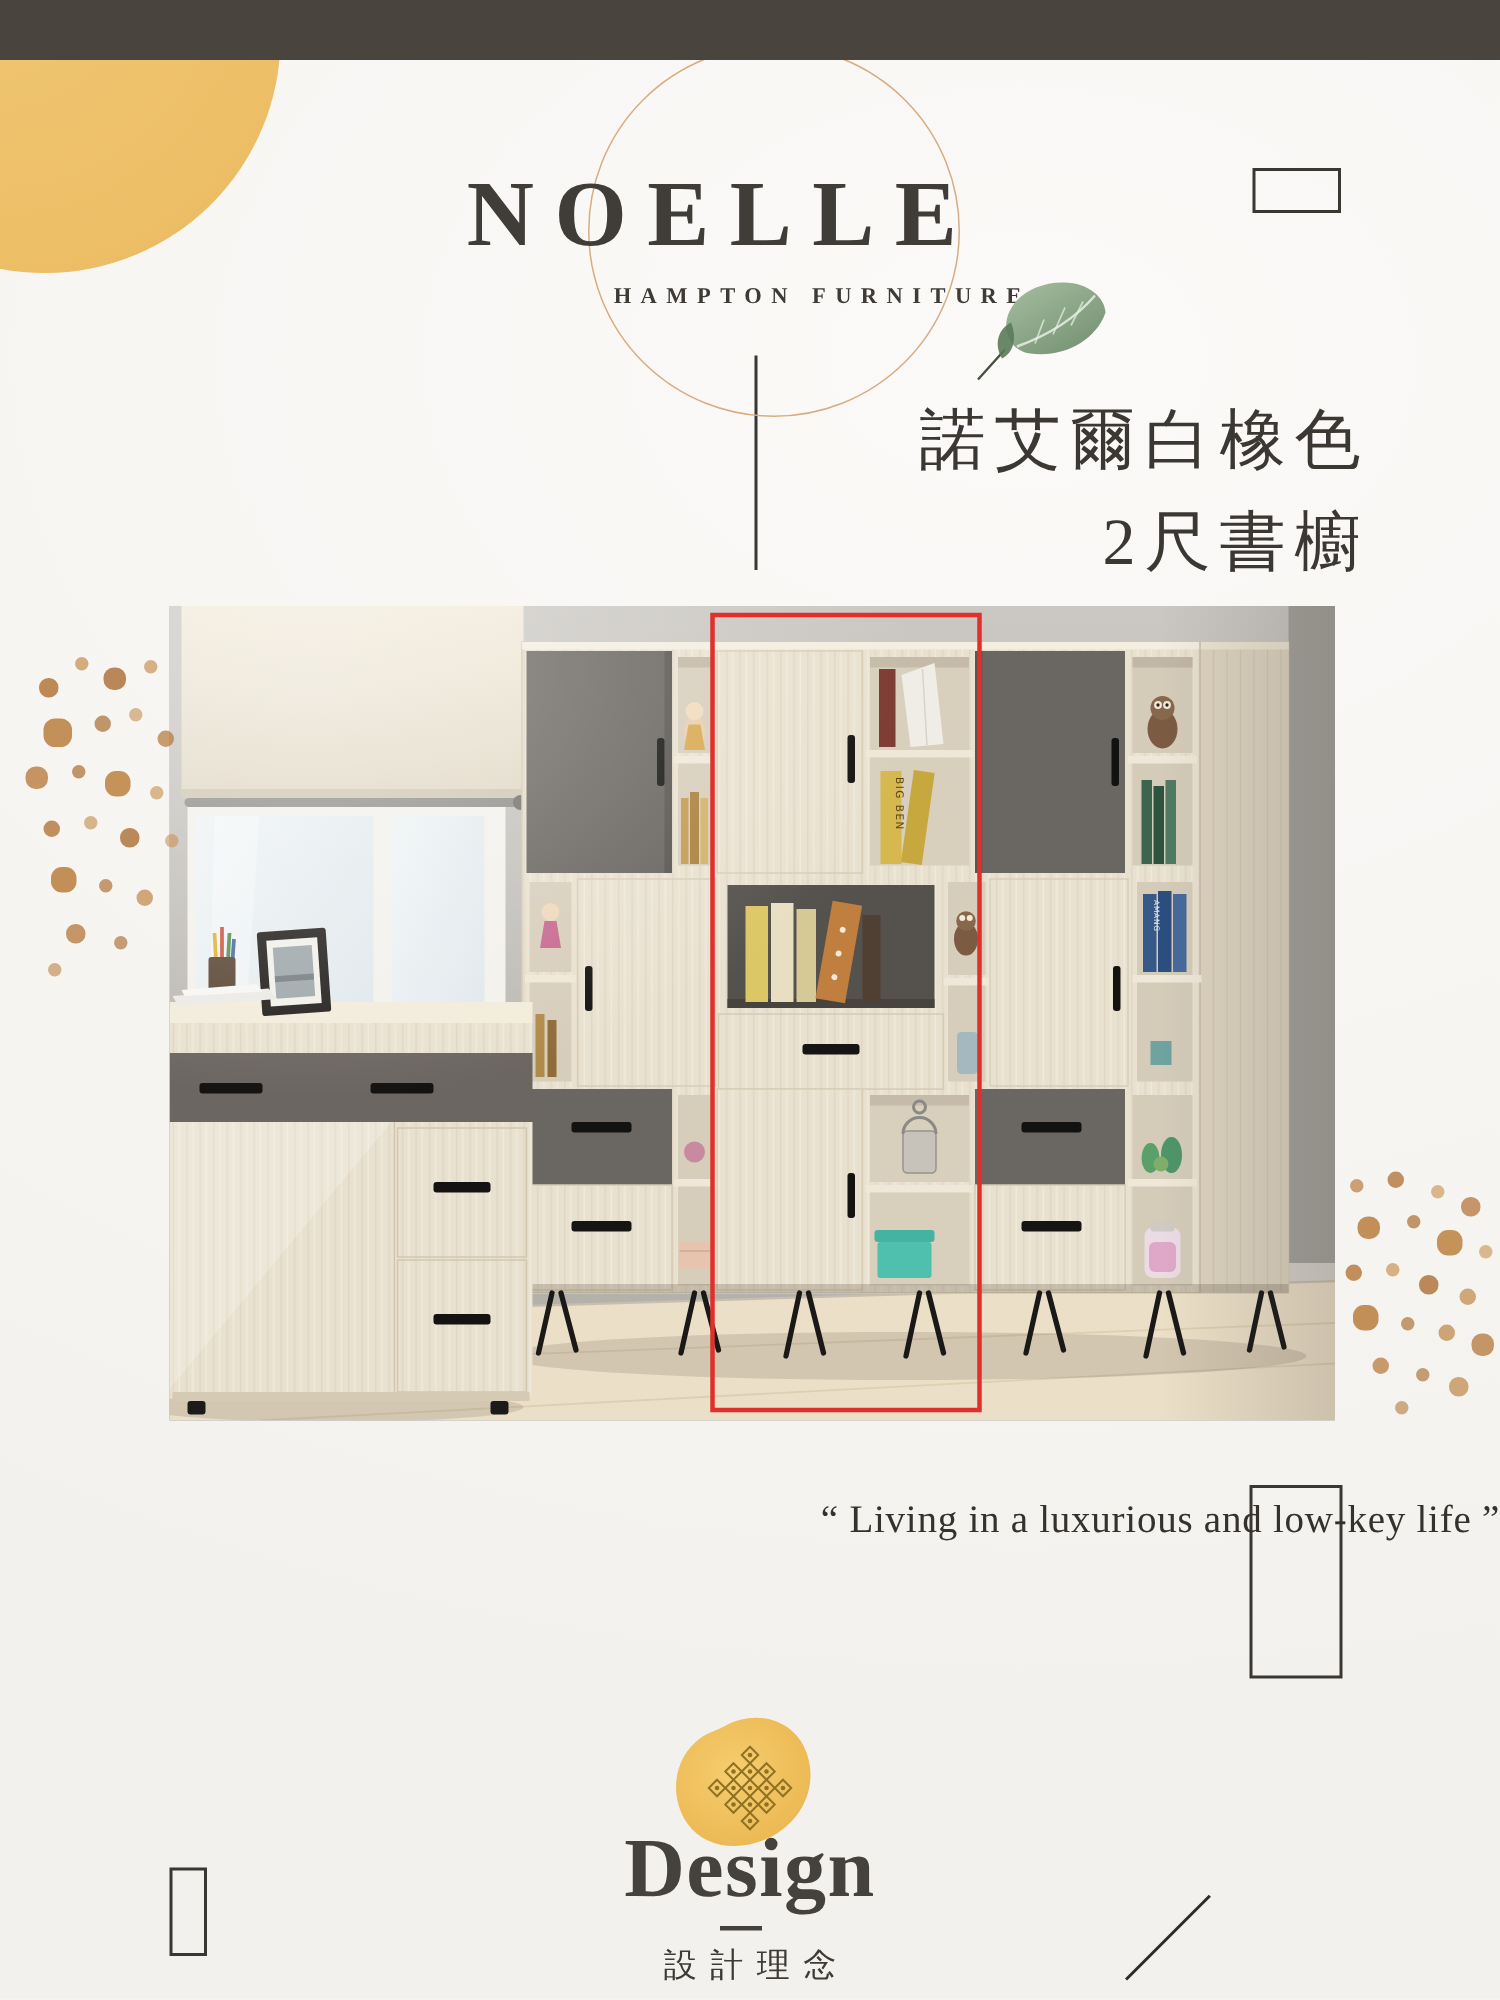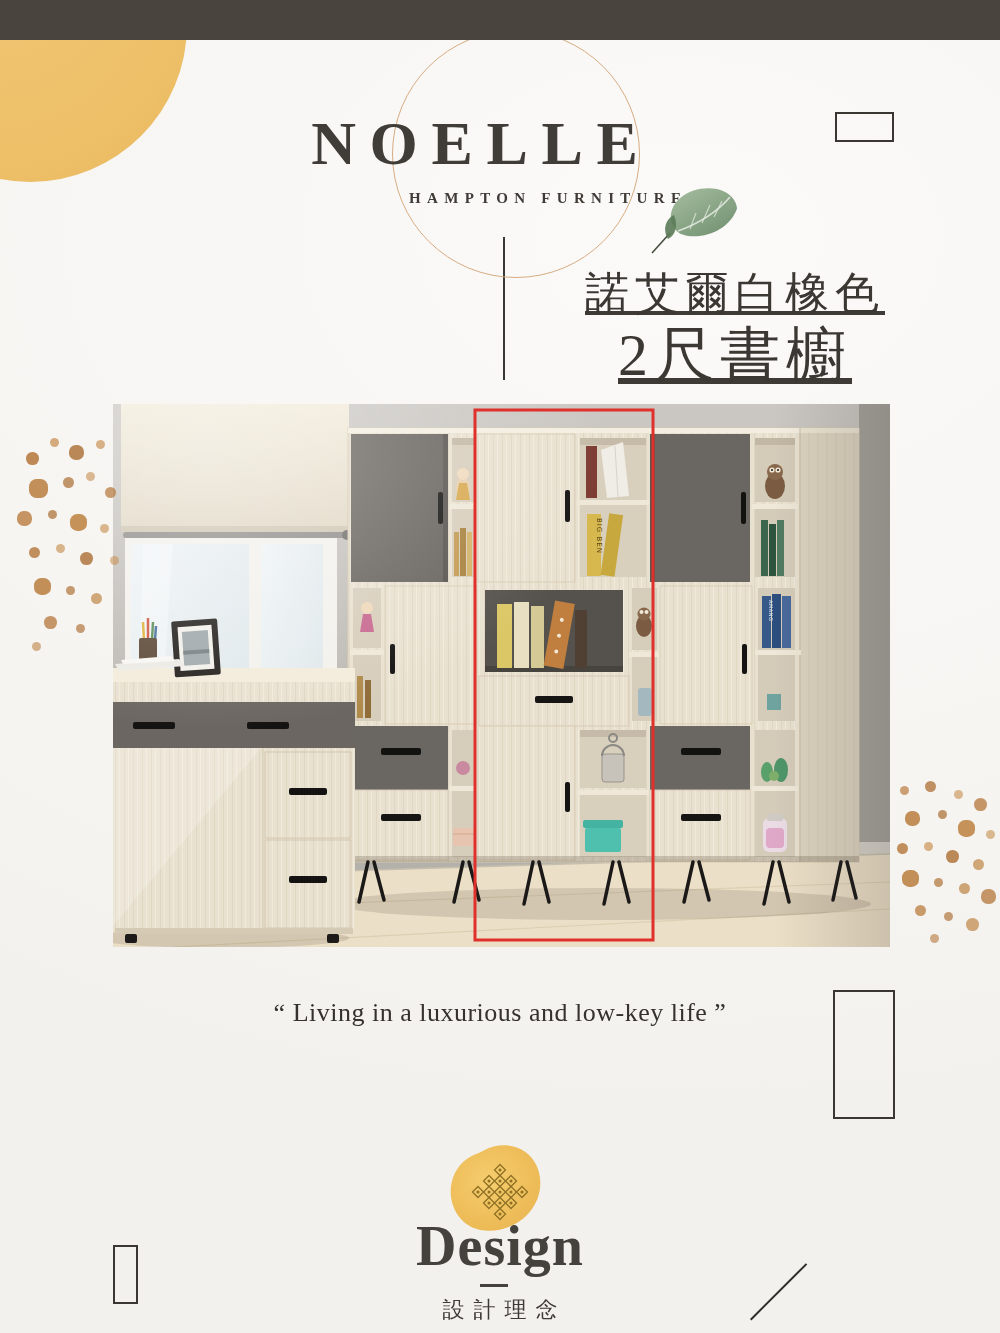"諾艾爾白橡色" .product-title { right: 115px -> 87px; text-align: center -> right; text-decoration: underline -> none }
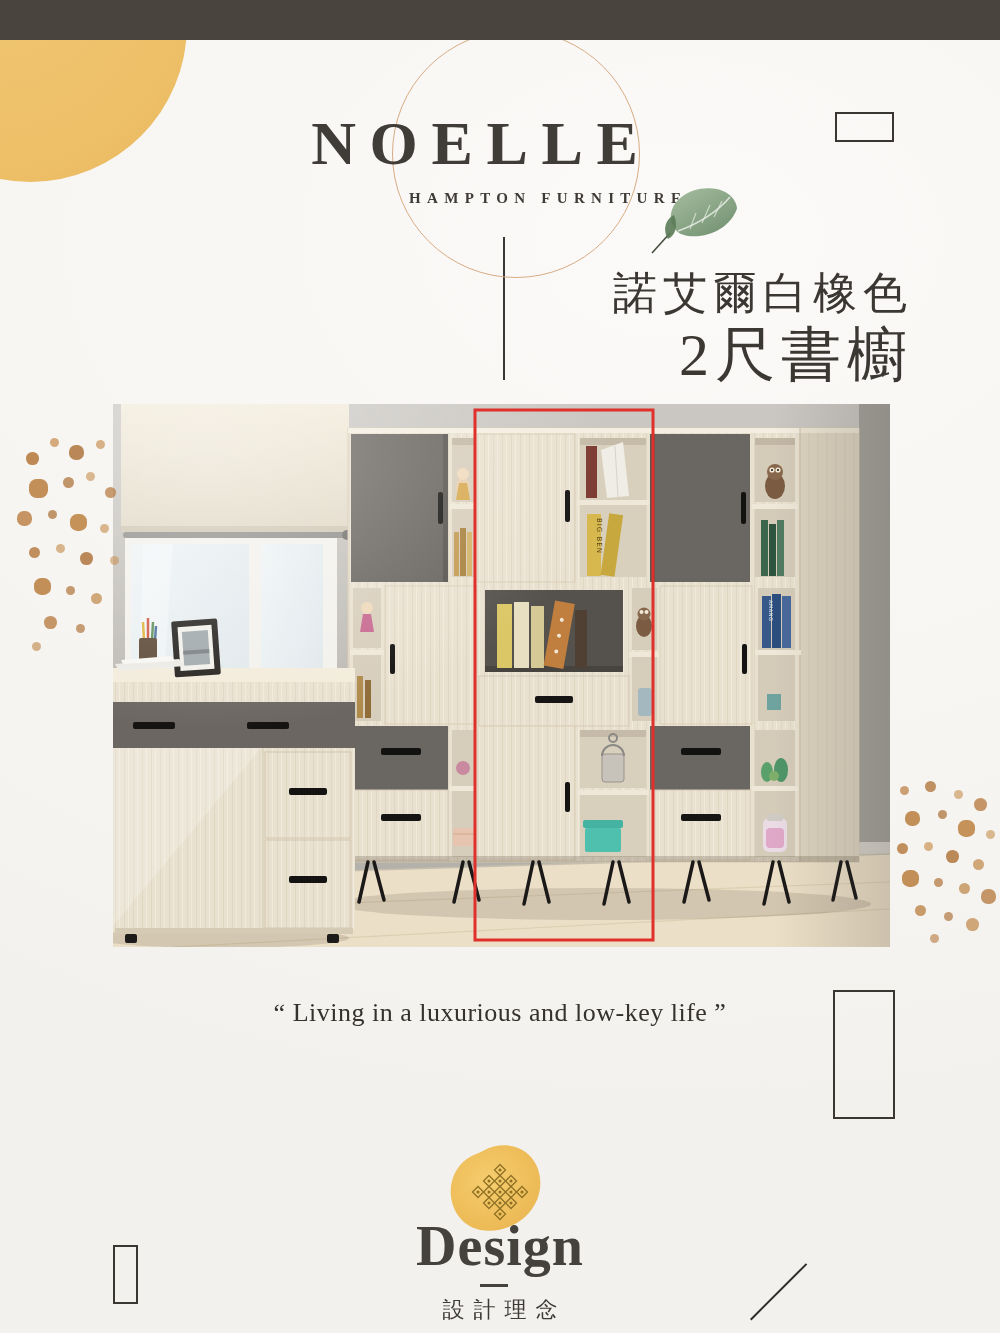"2尺書櫥" .product-title .l2 { font-size: 60px -> 44px; margin-top: 0 -> 16px }
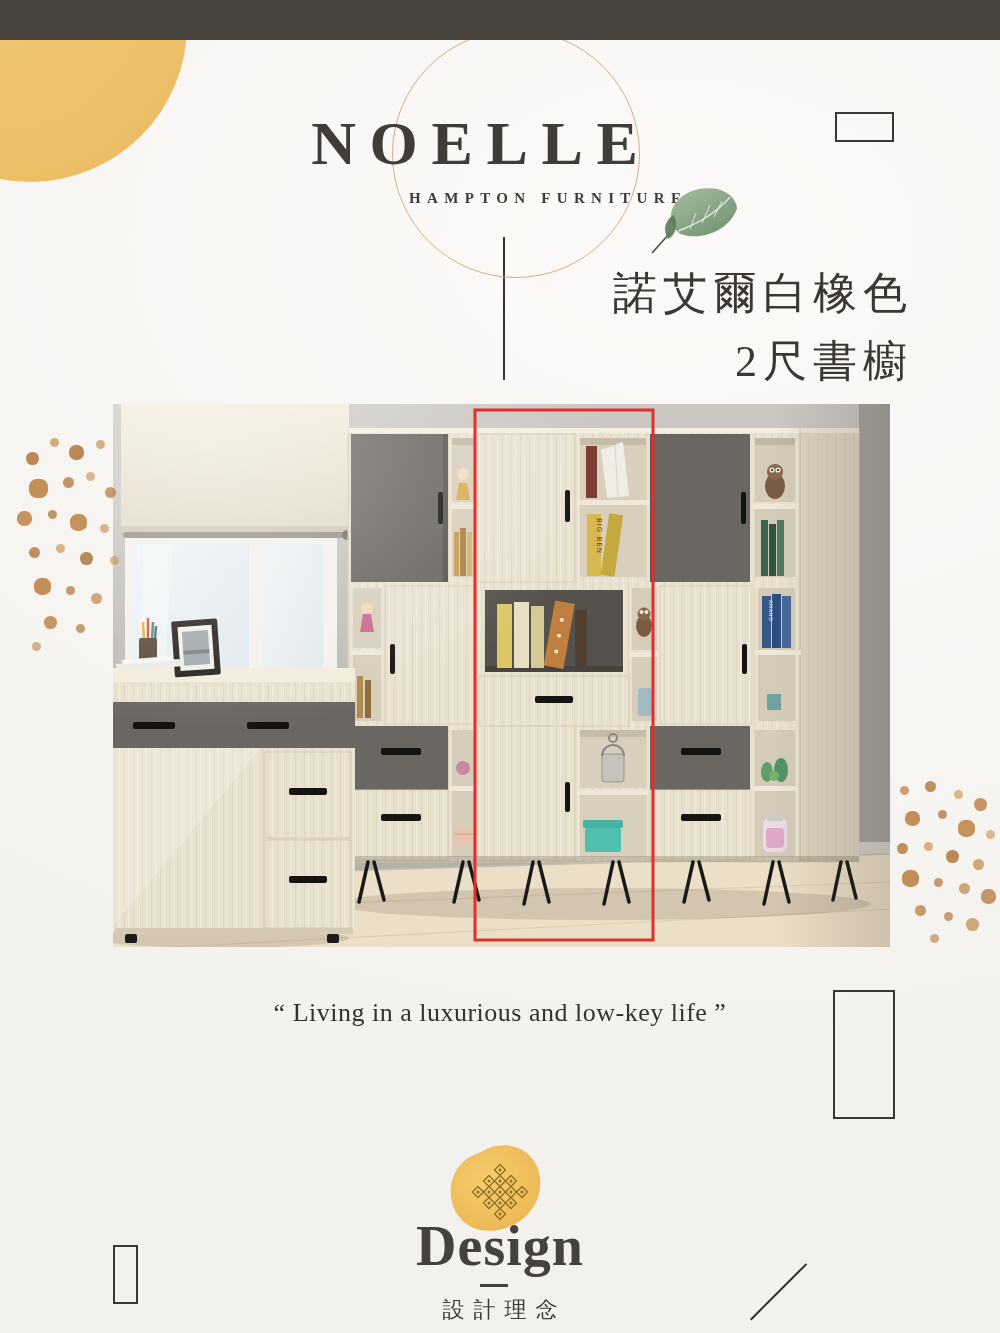"“ Living in a luxurious" .quote { text-align: center -> right }
